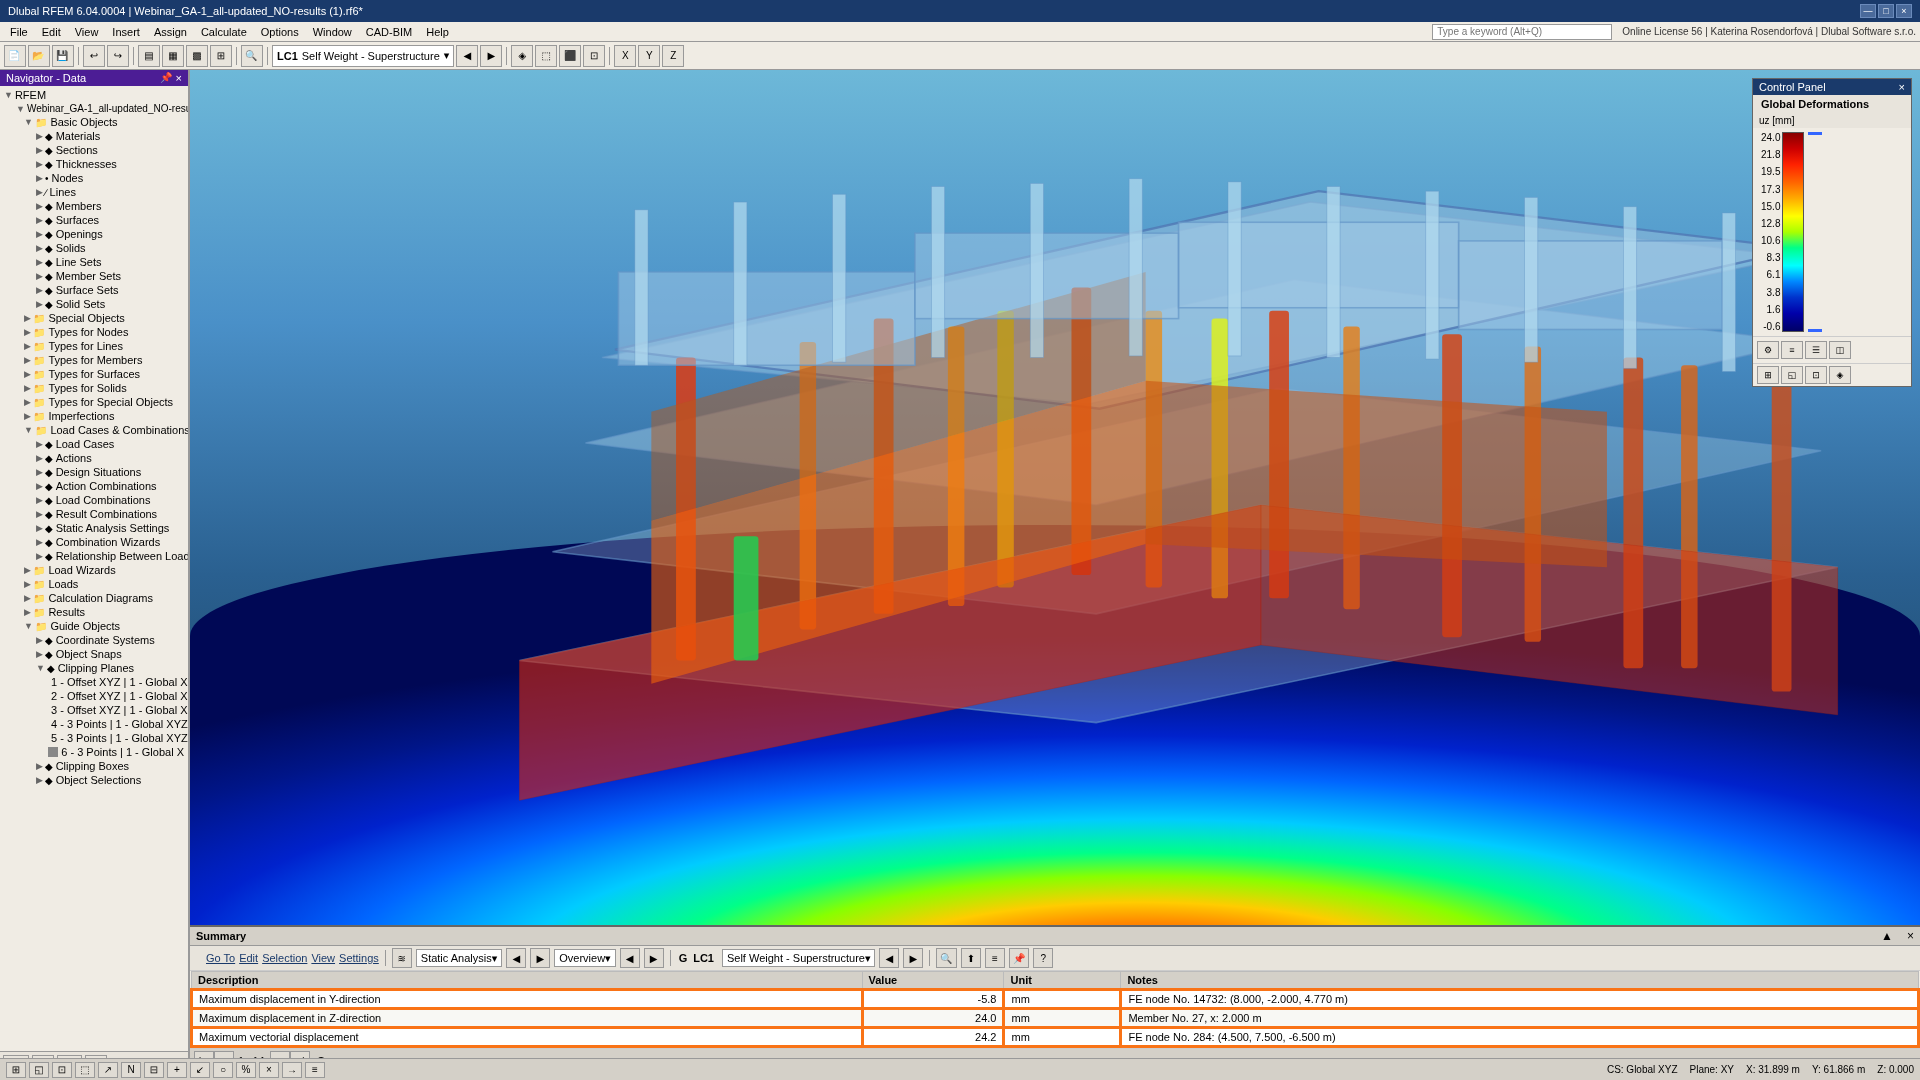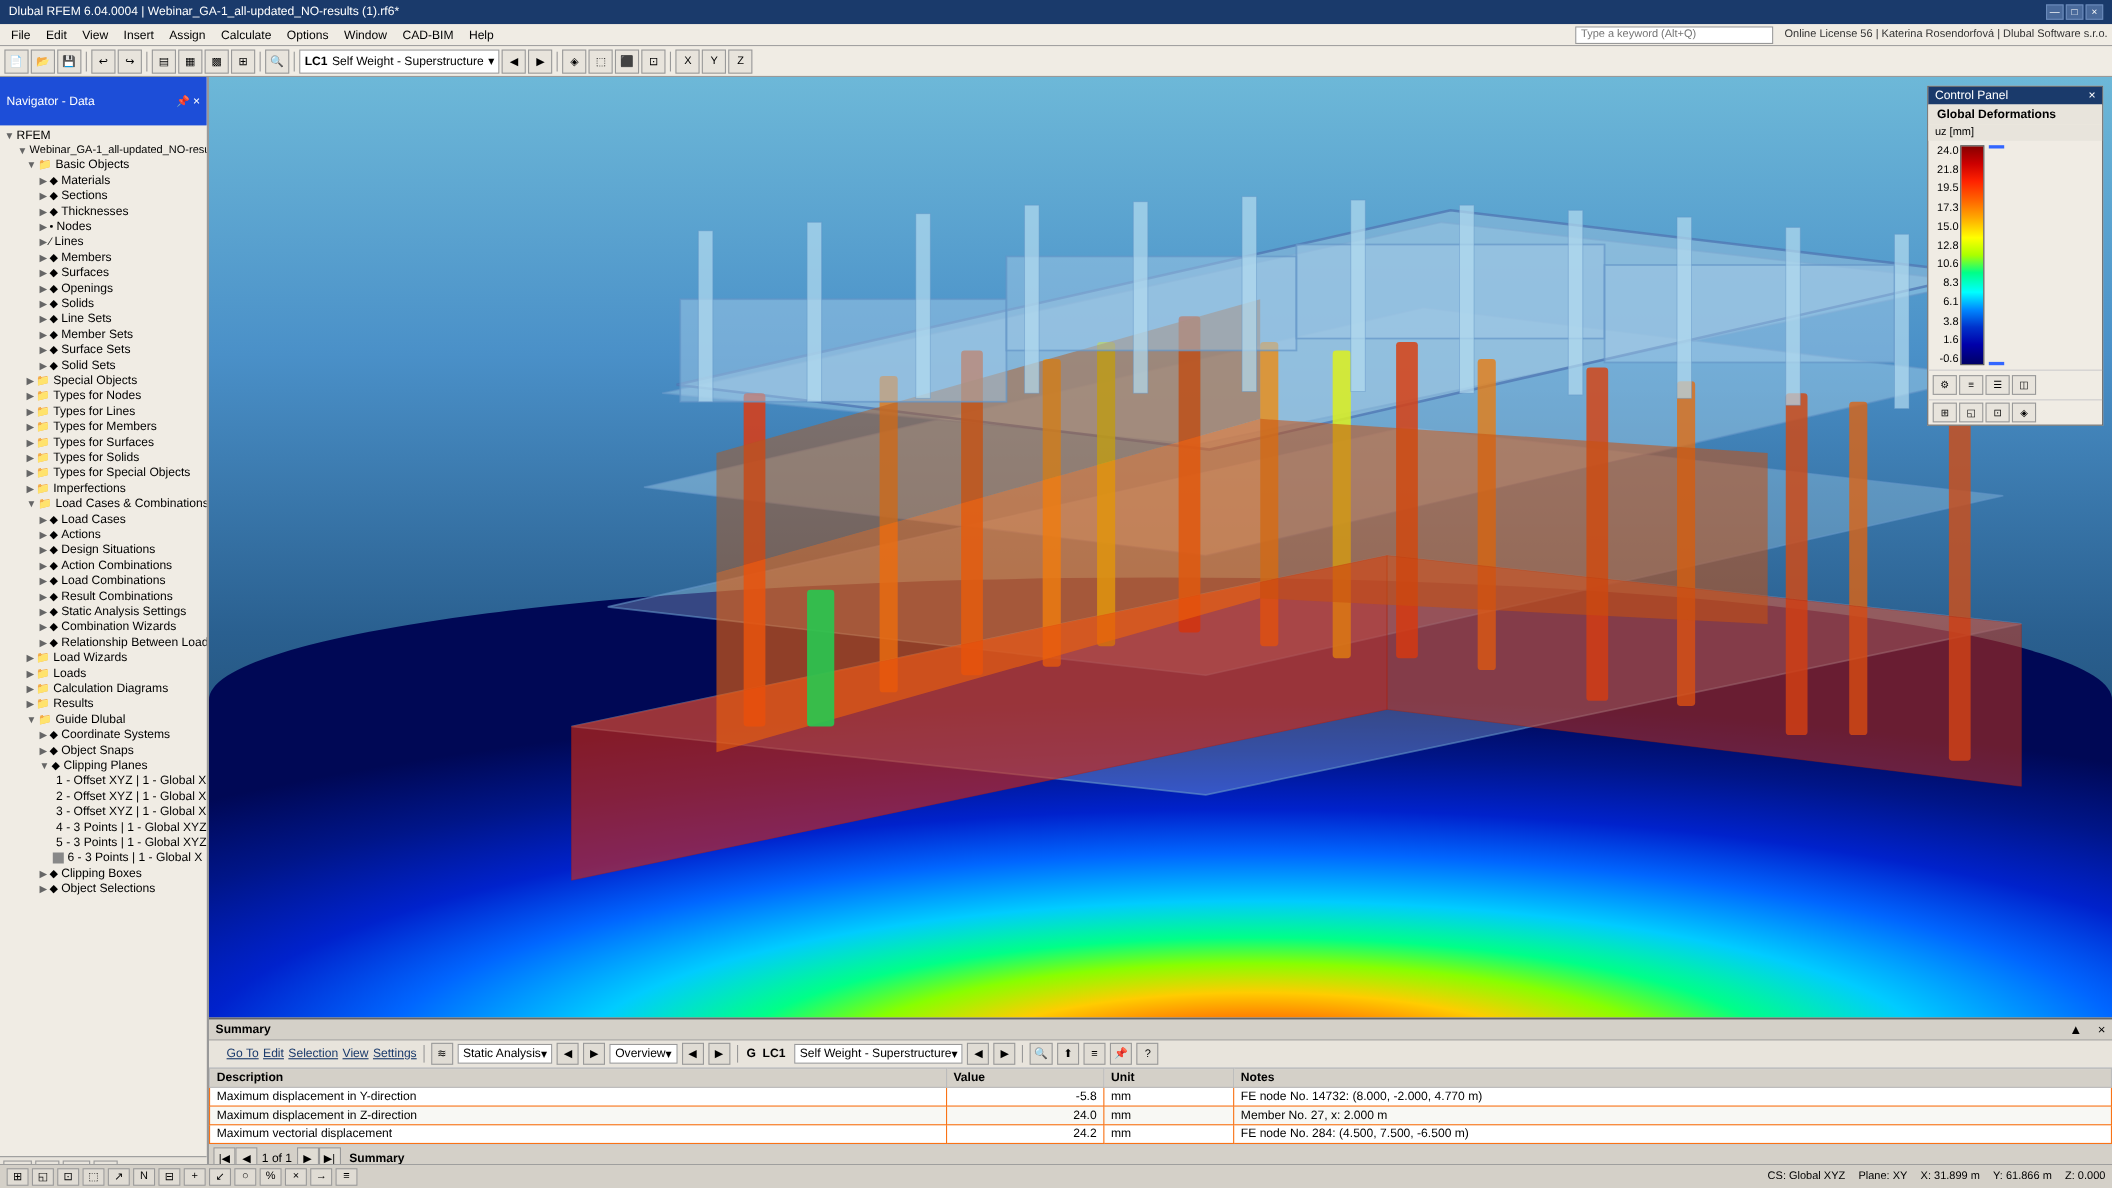"Navigator - Data" #nav-header { background: #1d4ed8 -> #4c1d95; padding: 16px 6px -> 2px 6px }
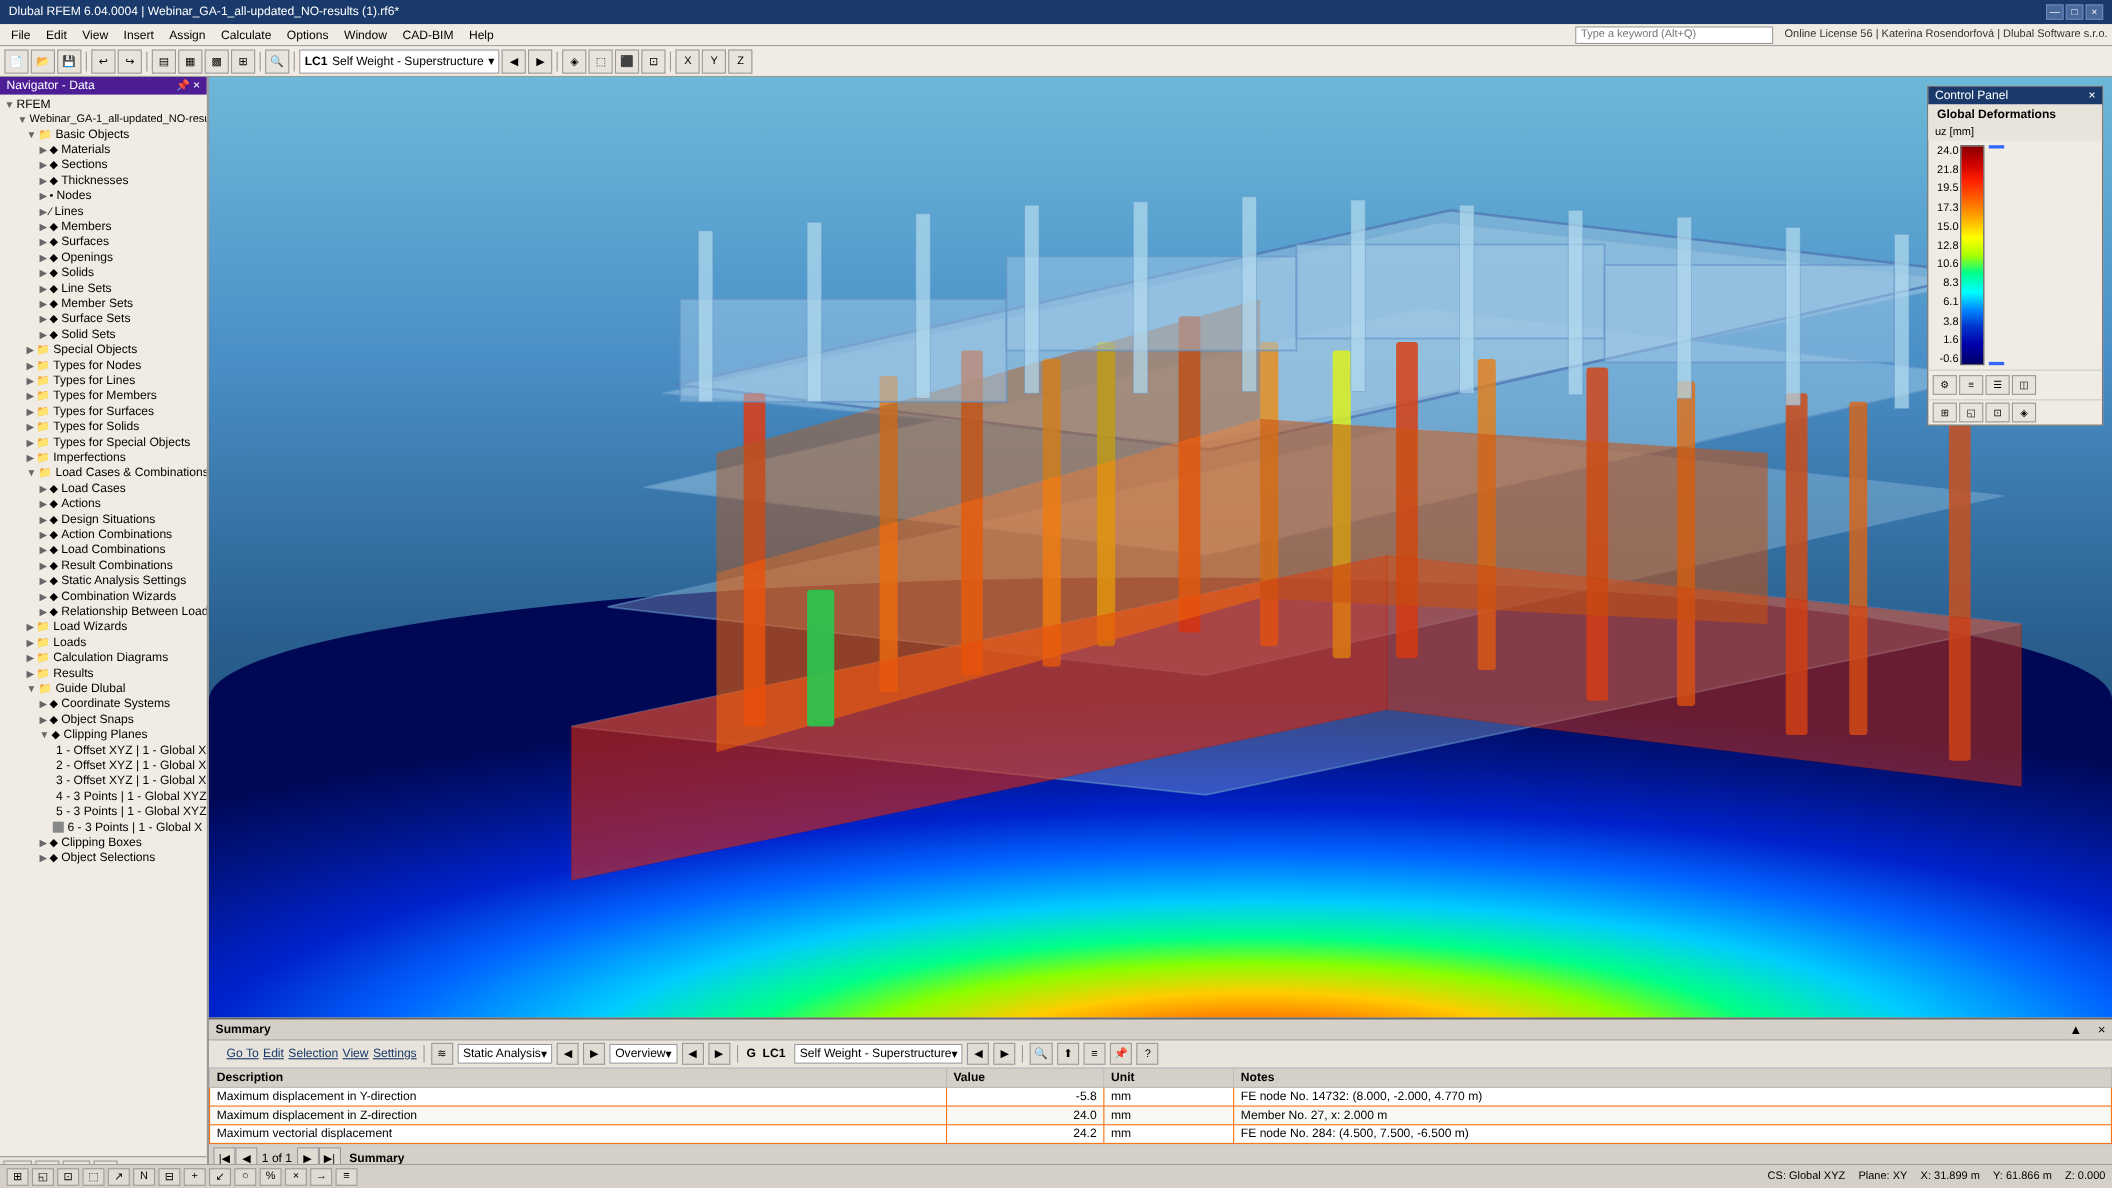"Guide Dlubal" span.nav-label { text: Dlubal -> Objects }
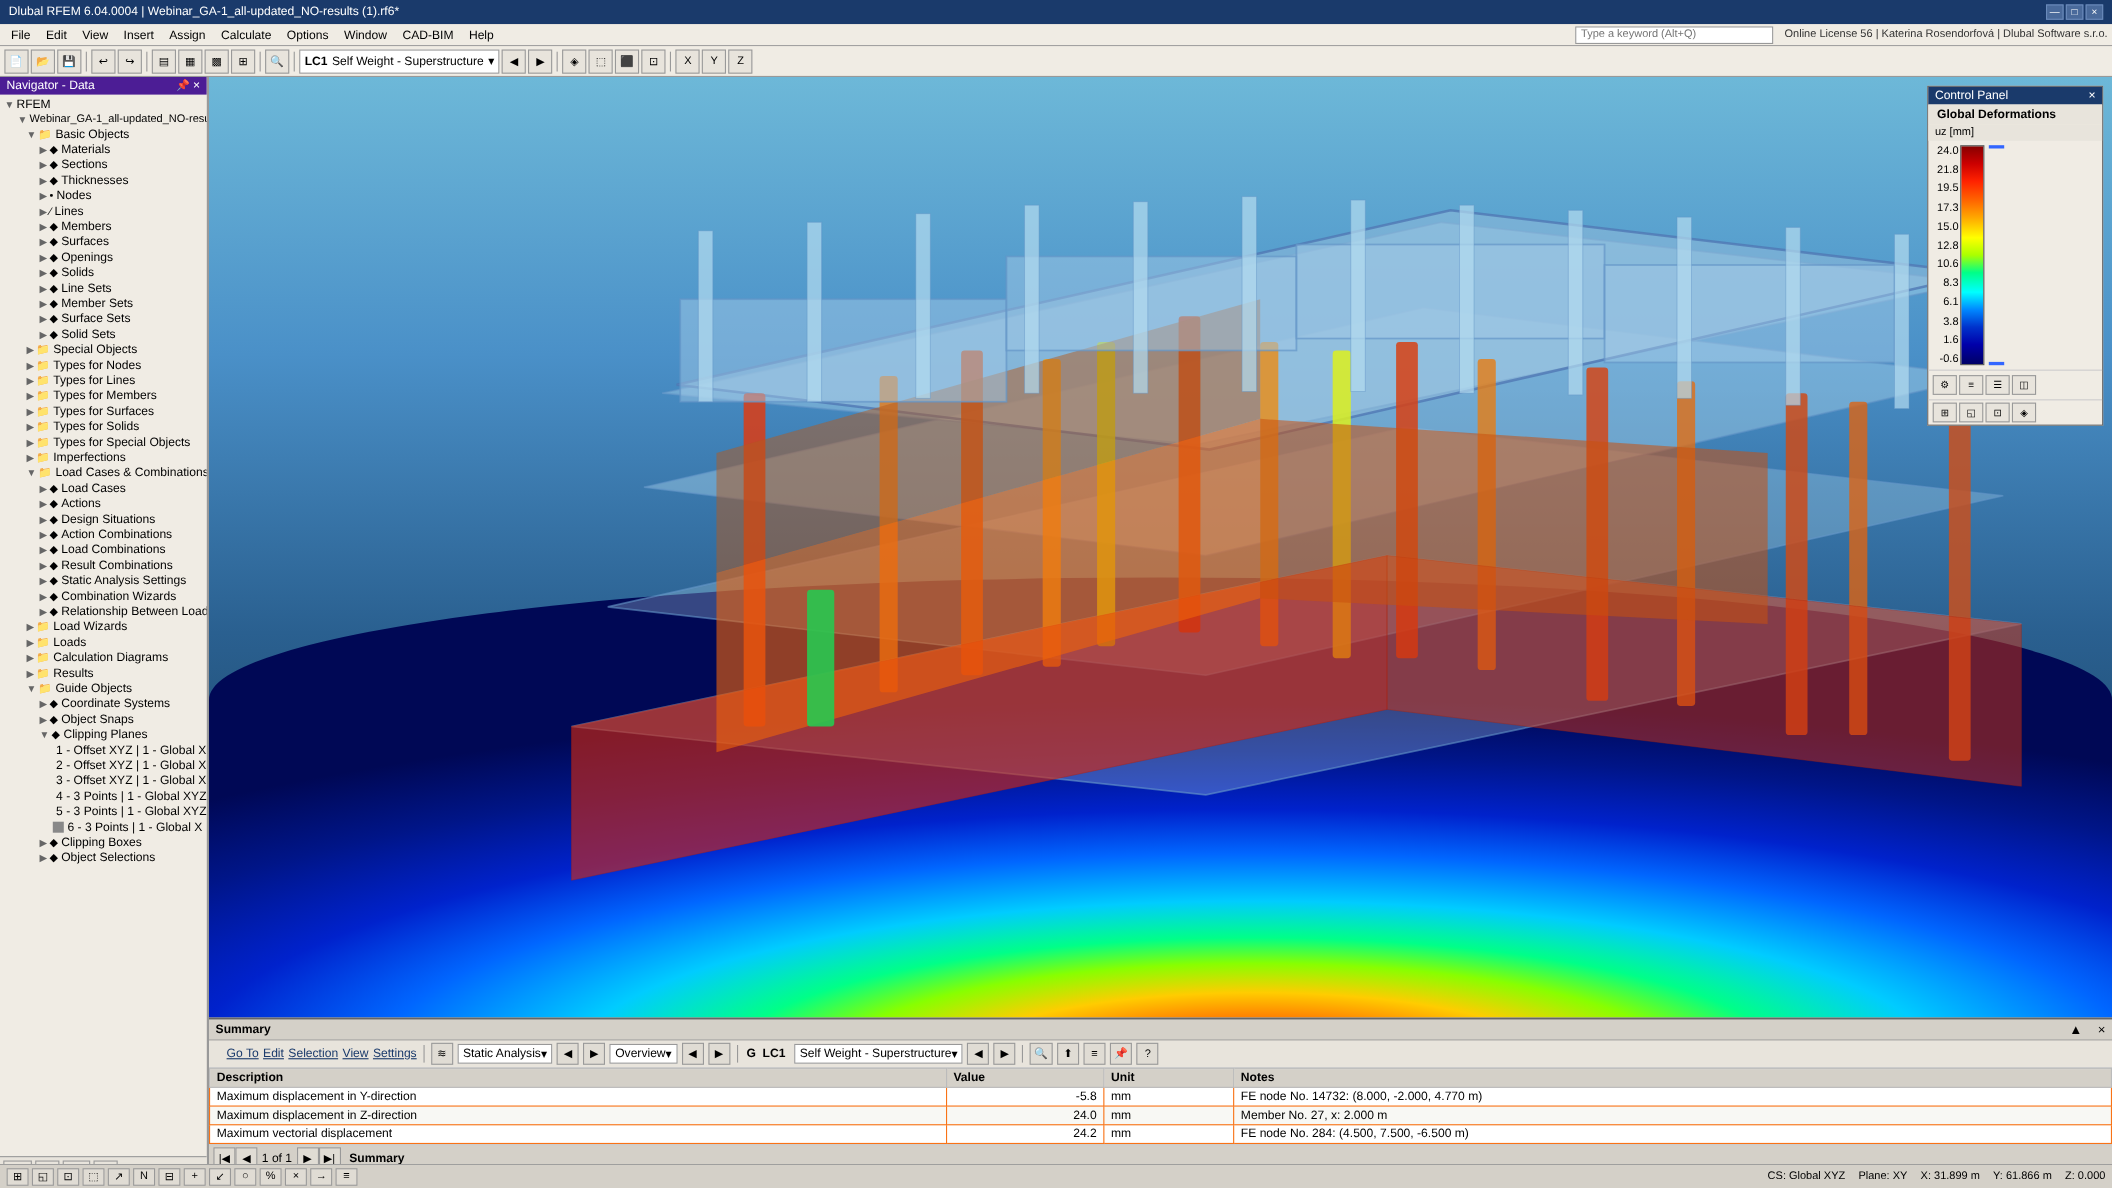"Maximum displacement in Y-direction" table td { border: 1px solid #f97316 -> 3px solid #f97316 }
